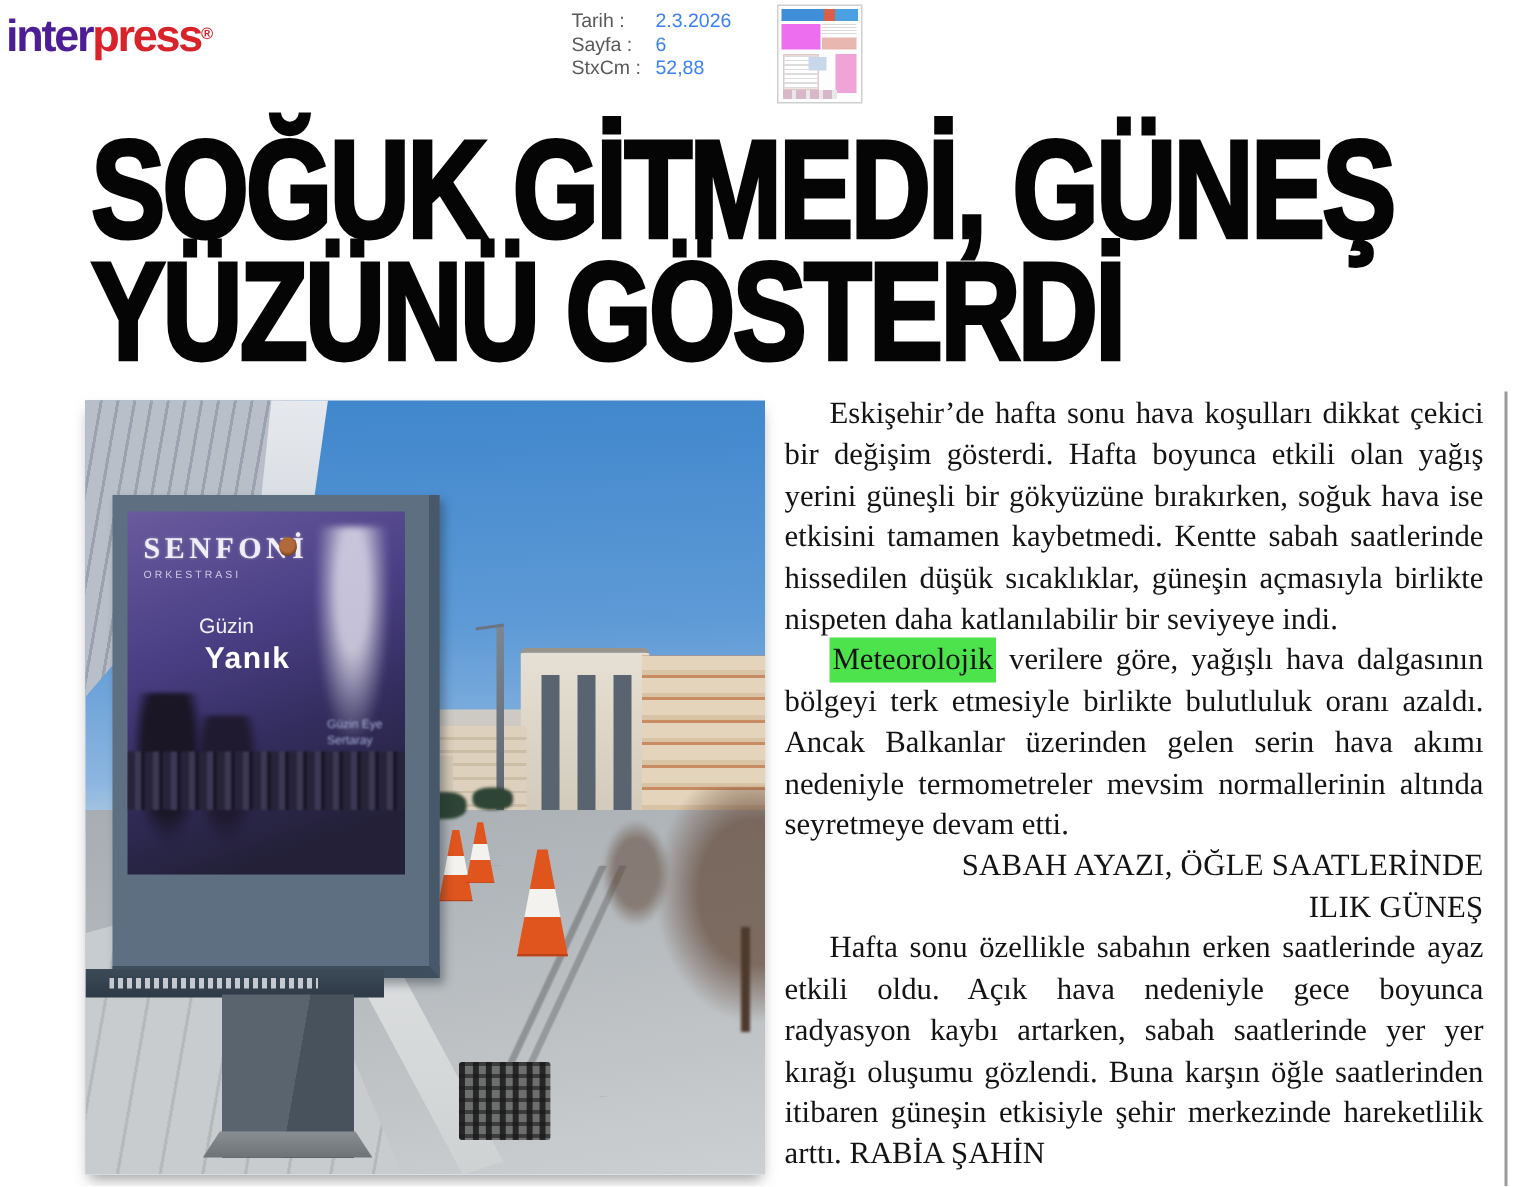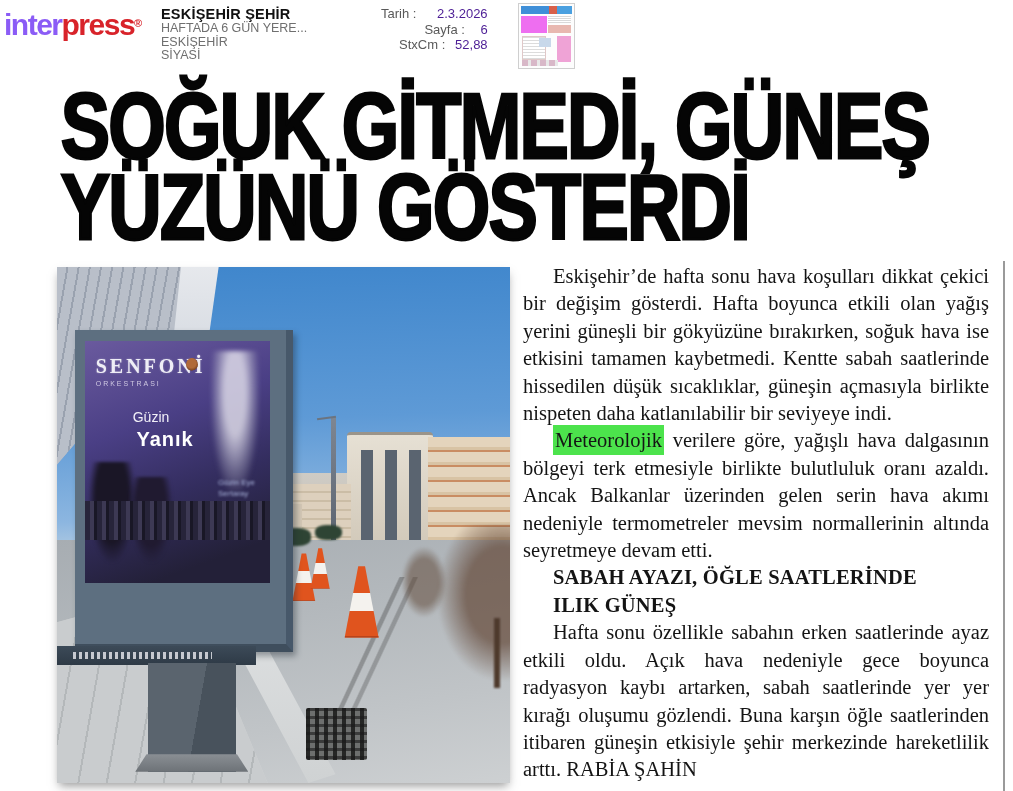"inter" .logo .inter { color: #8b5cf6 -> #4c1d95 }
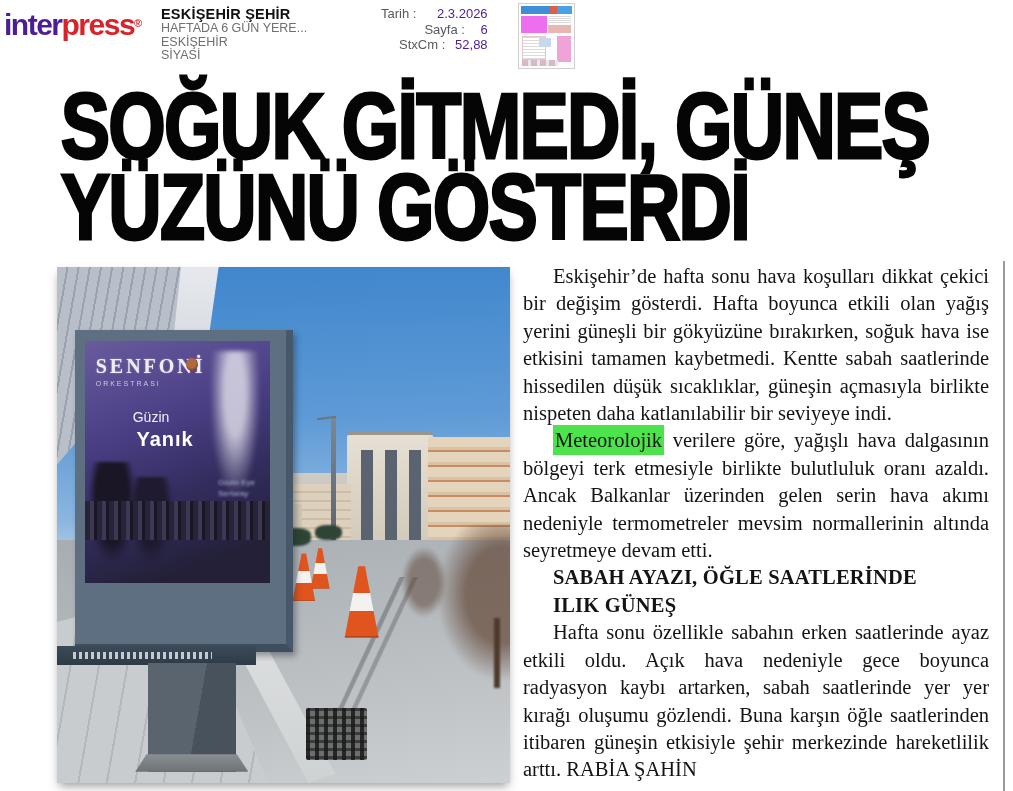"ESKİŞEHİR ŞEHİR" div.pub { html: <div> <div>ESKİŞEHİR ŞEHİR</div> <div>HAFTADA 6 GÜN YERE...</div> <div>ESKİŞEHİR</div> <div>SİYASİ</div> </div> -> none }
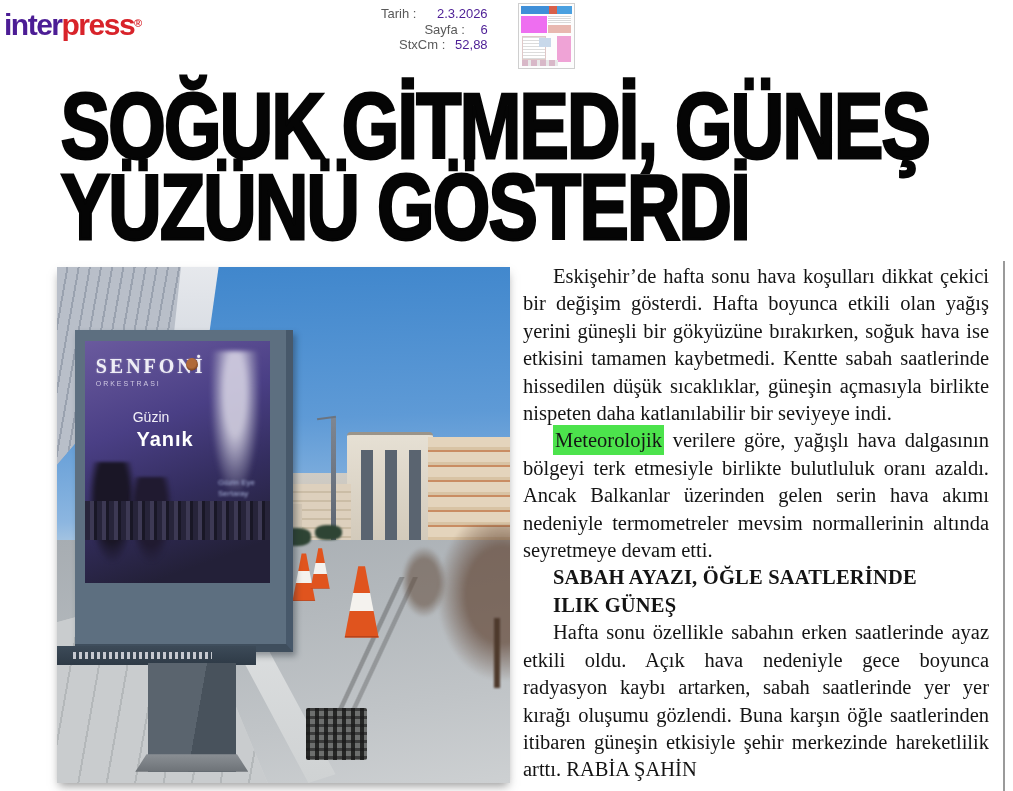"Tarih :" .meta .row { justify-content: flex-end -> none }
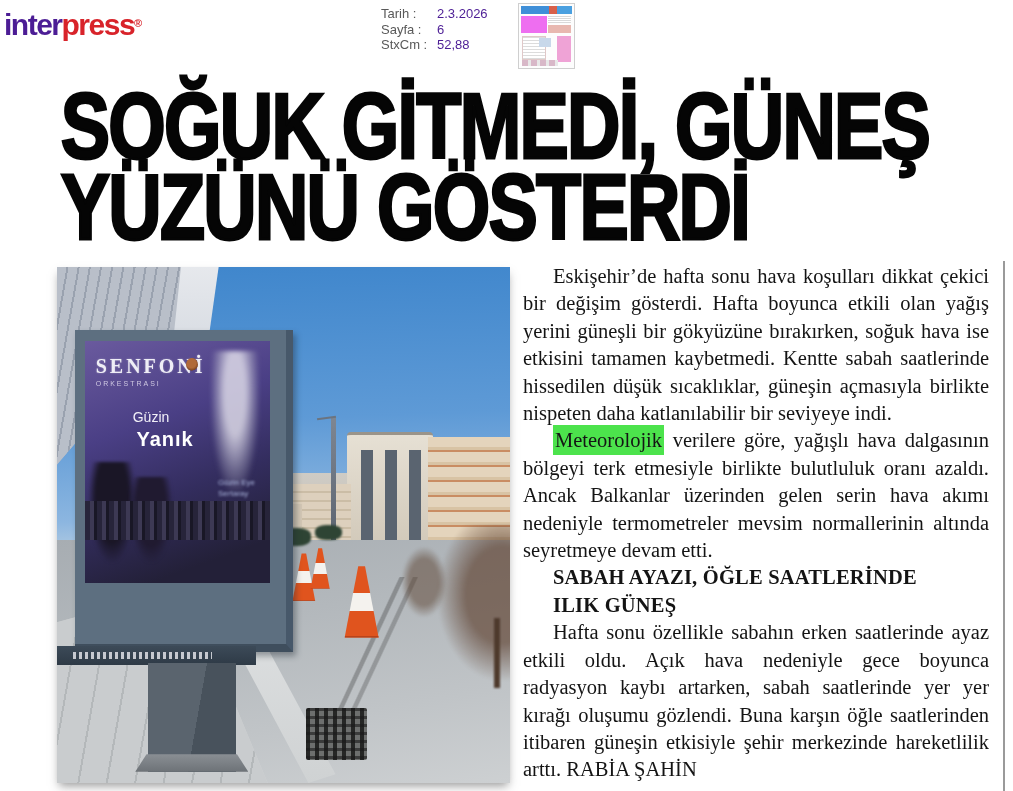"2.3.2026" .meta .val { color: #4c1d95 -> #3b82f6 }
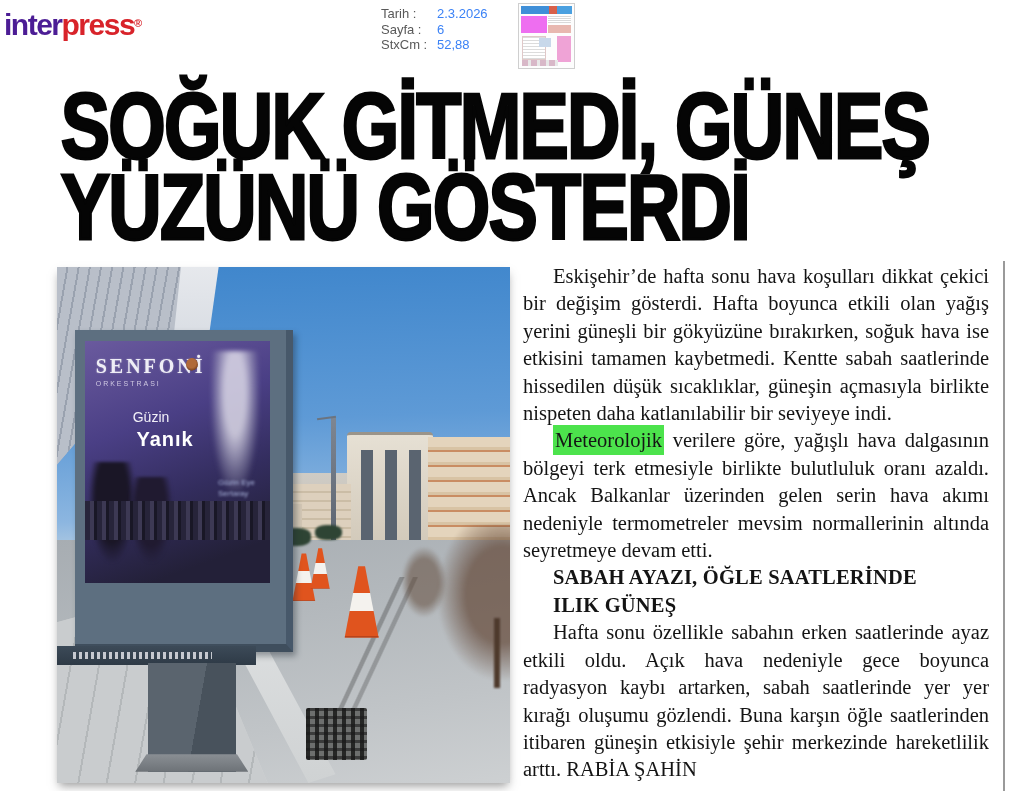"SABAH AYAZI, ÖĞLE SAATLERİNDE" .subhead { font-weight: bold -> normal; text-align: left -> right }
